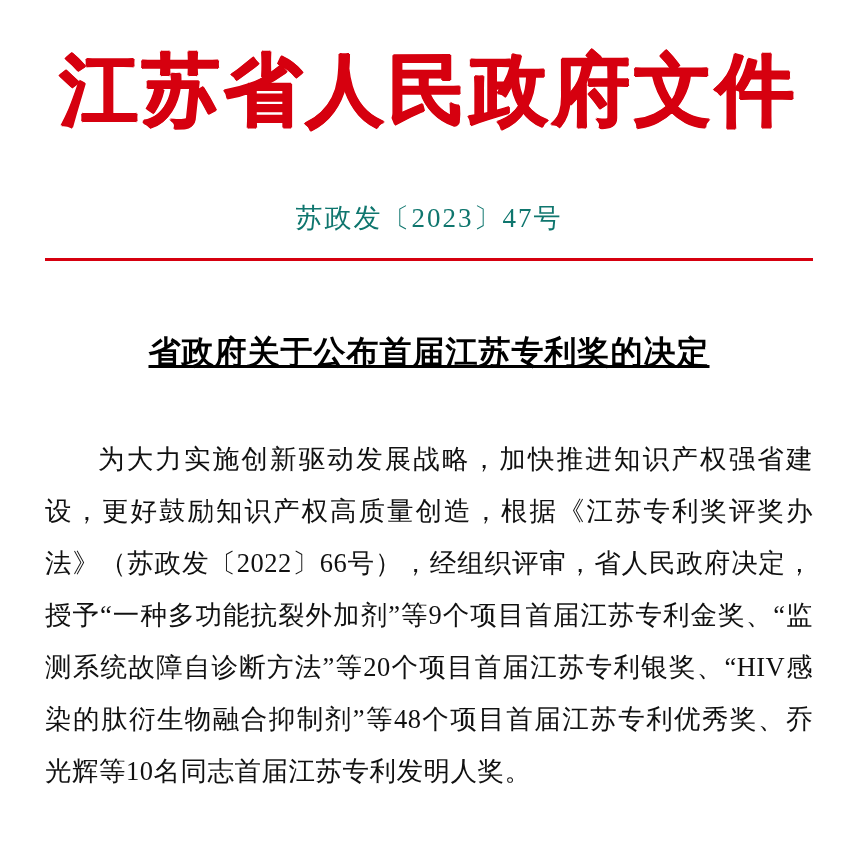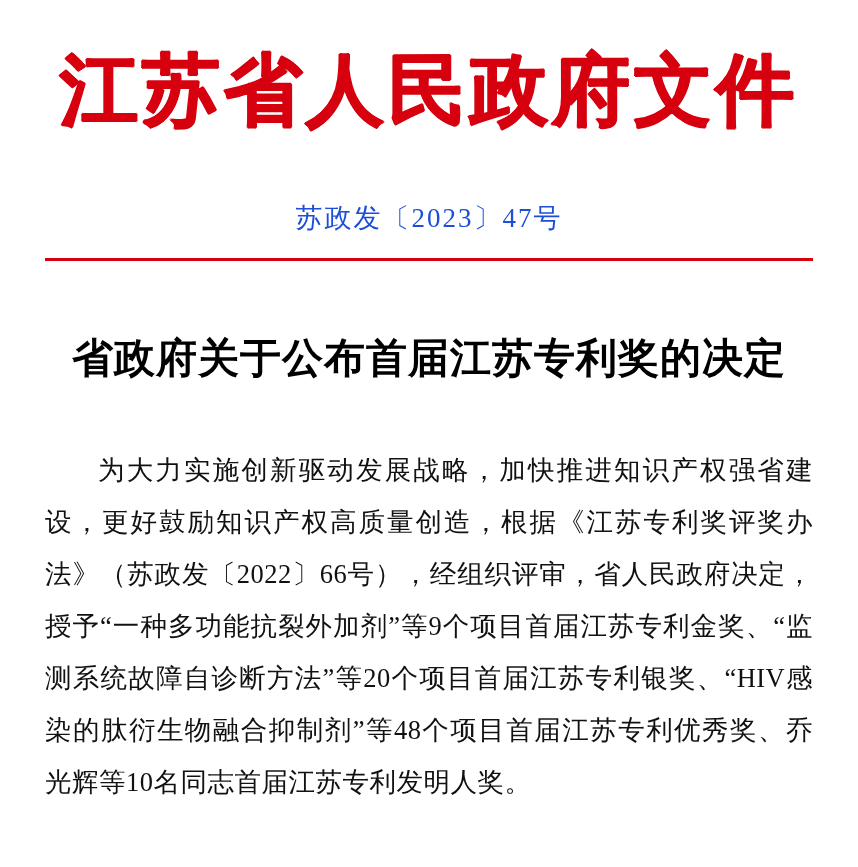"苏政发〔2023〕47号" .doc-number { color: #1d4ed8 -> #0f766e }
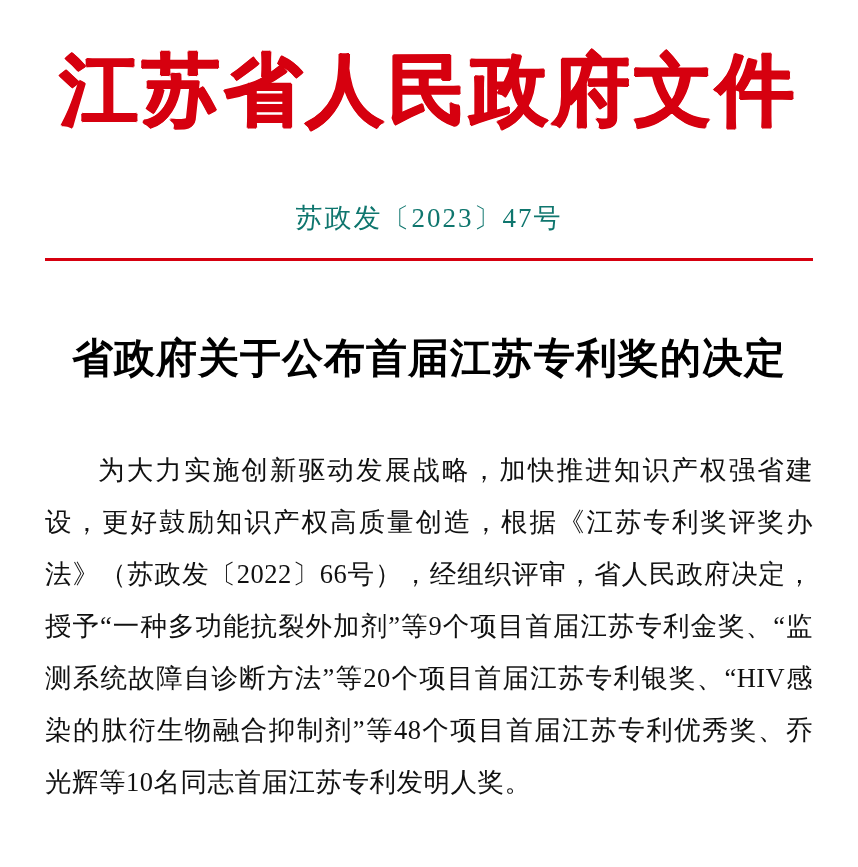"省政府关于公布首届江苏专利奖的决定" .headline { font-size: 41px -> 32px; text-decoration: none -> underline }
